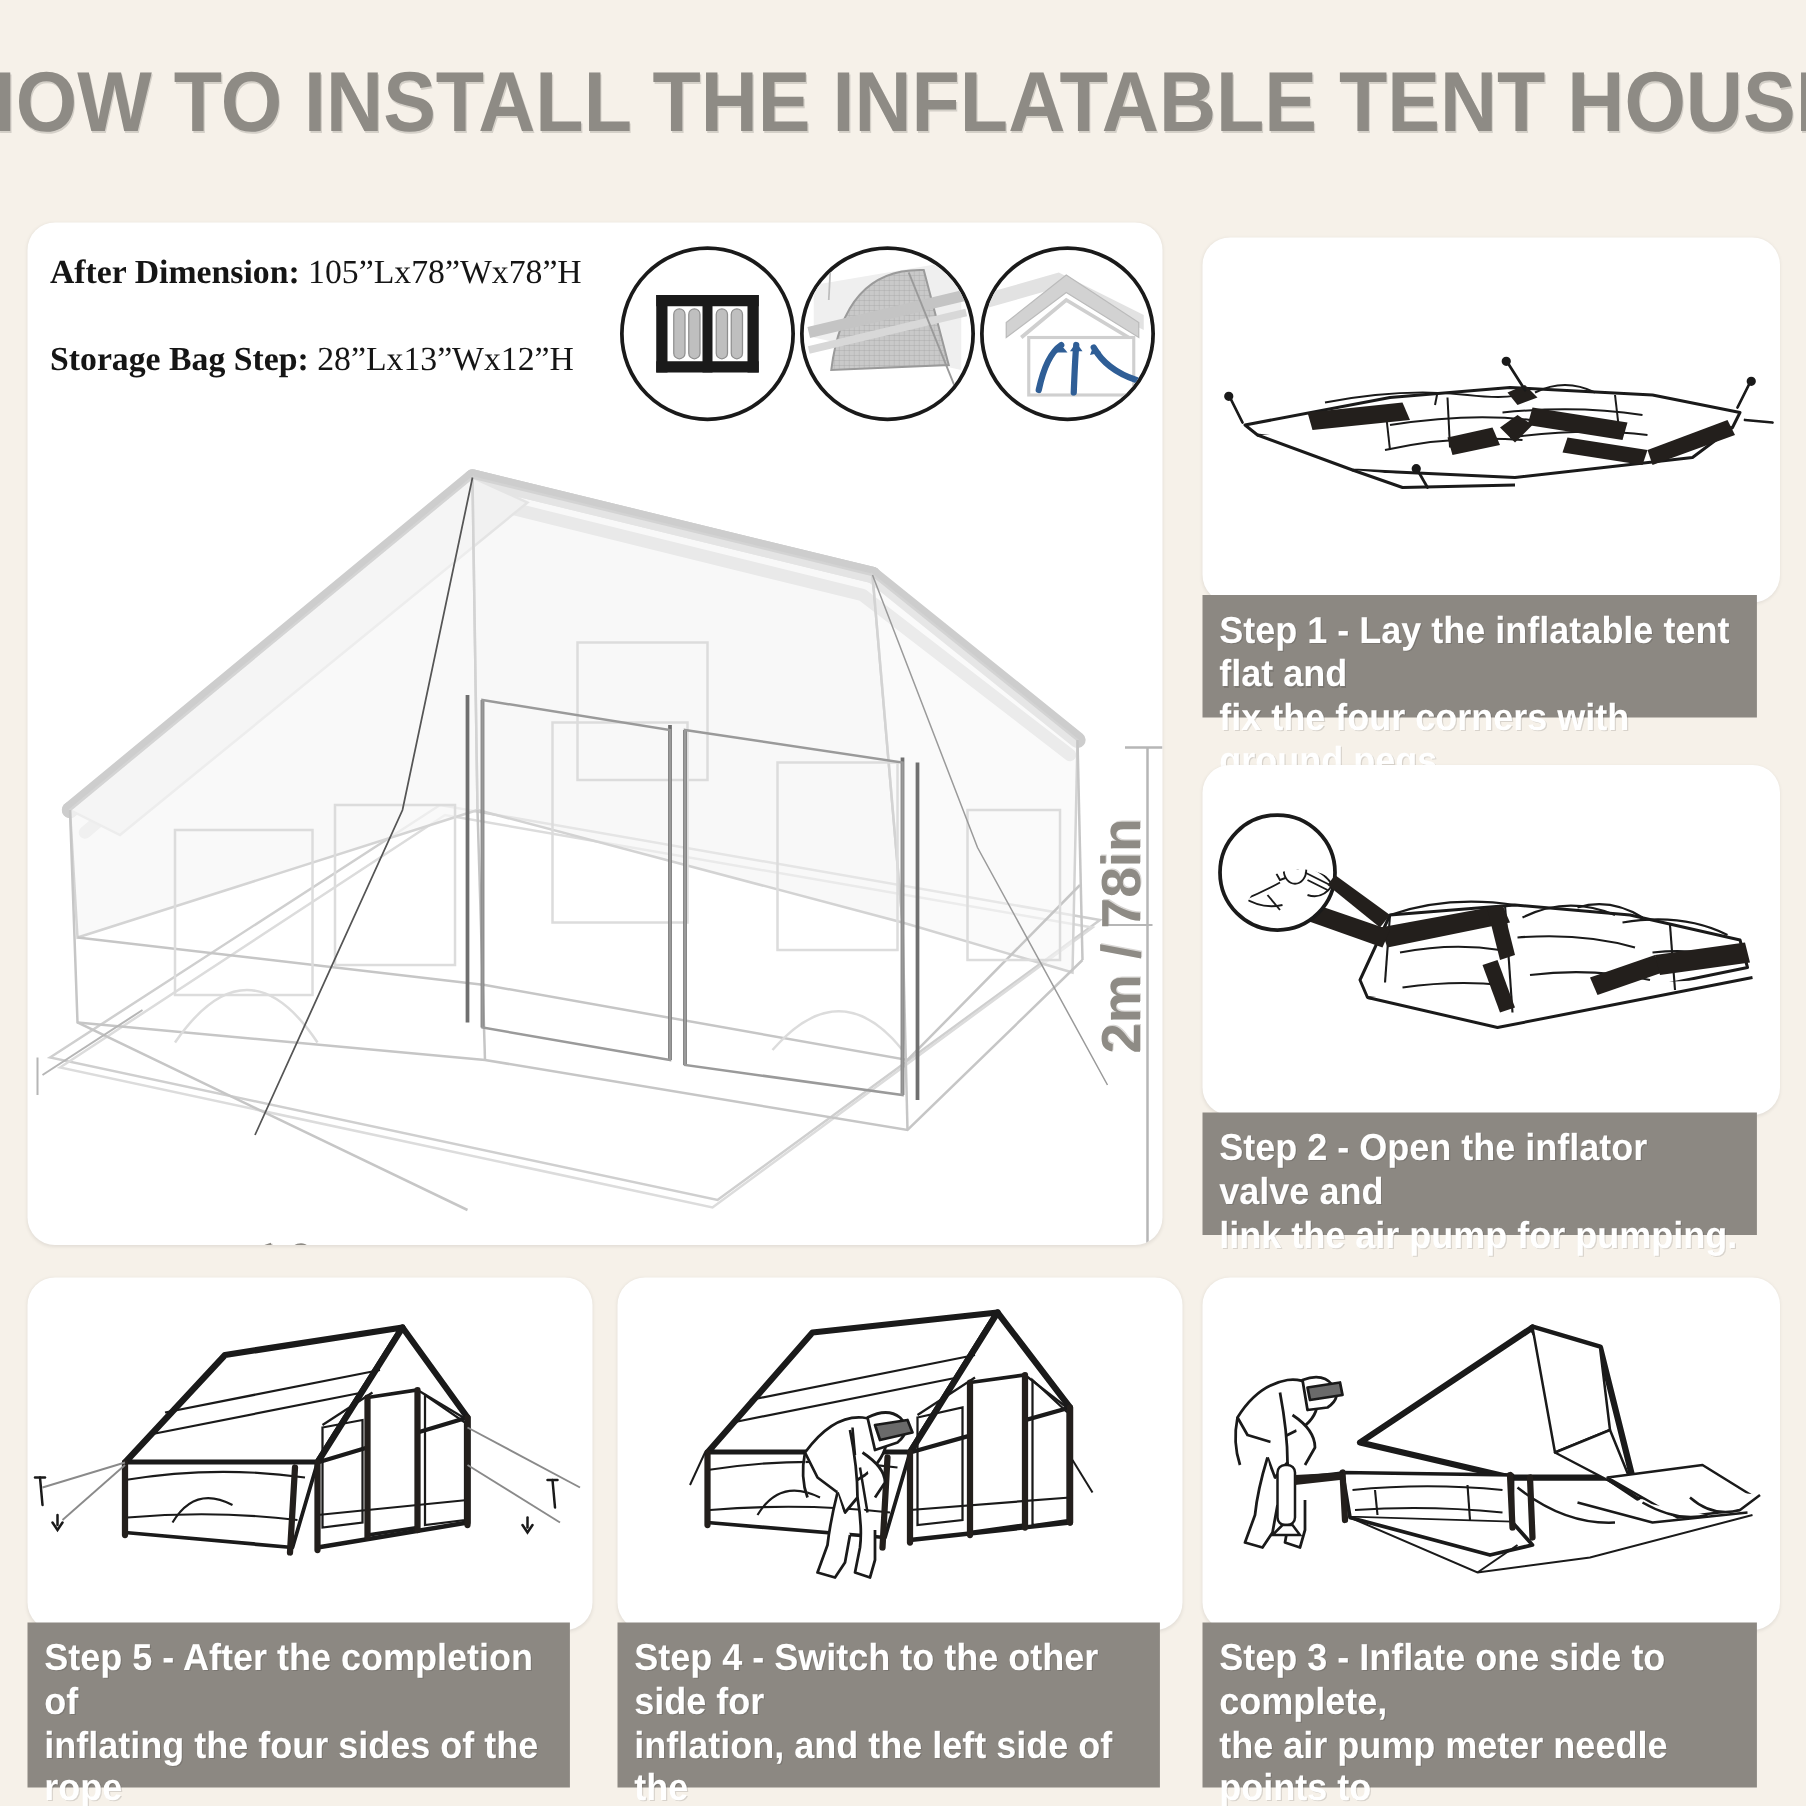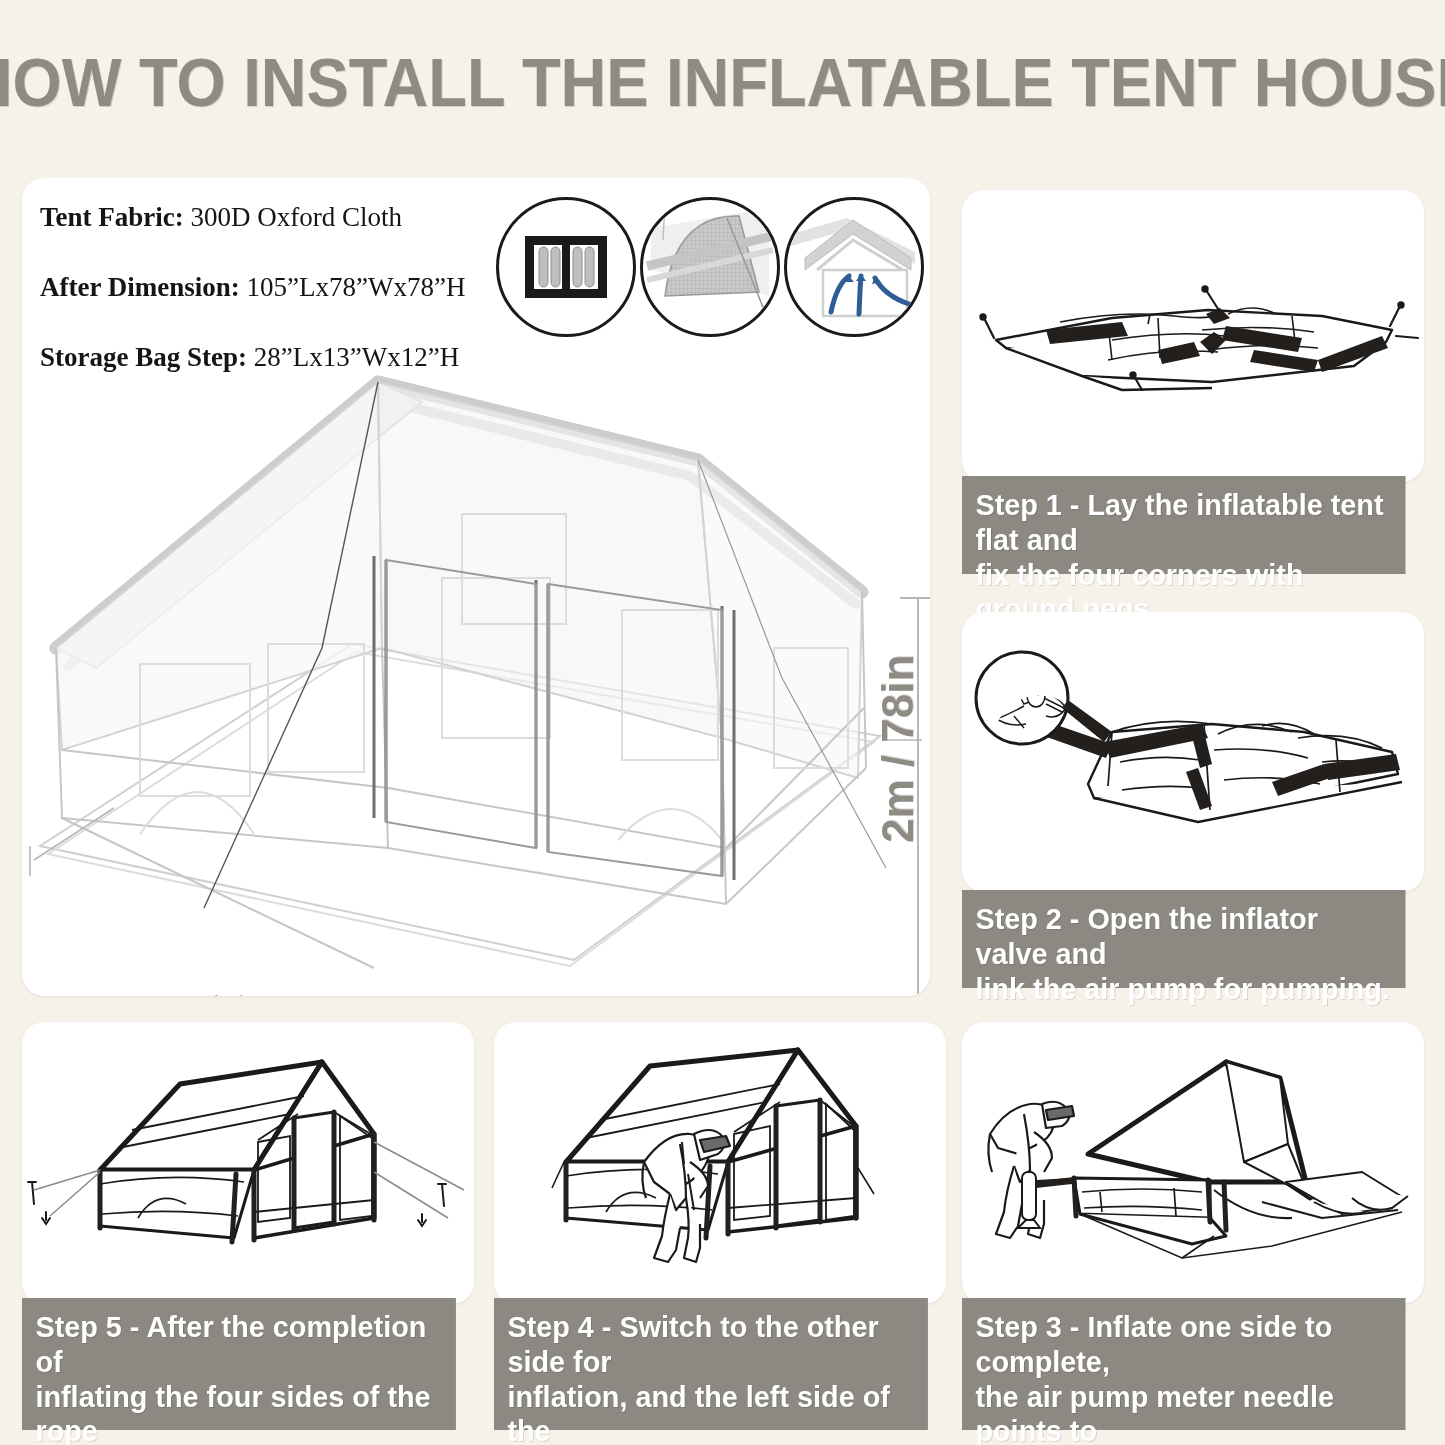"Tent Fabric: 300D Oxford Cloth" div.spec-row { html: <div> <span>Tent Fabric:</span> <span>300D Oxford Cloth</span> </div> -> none }
